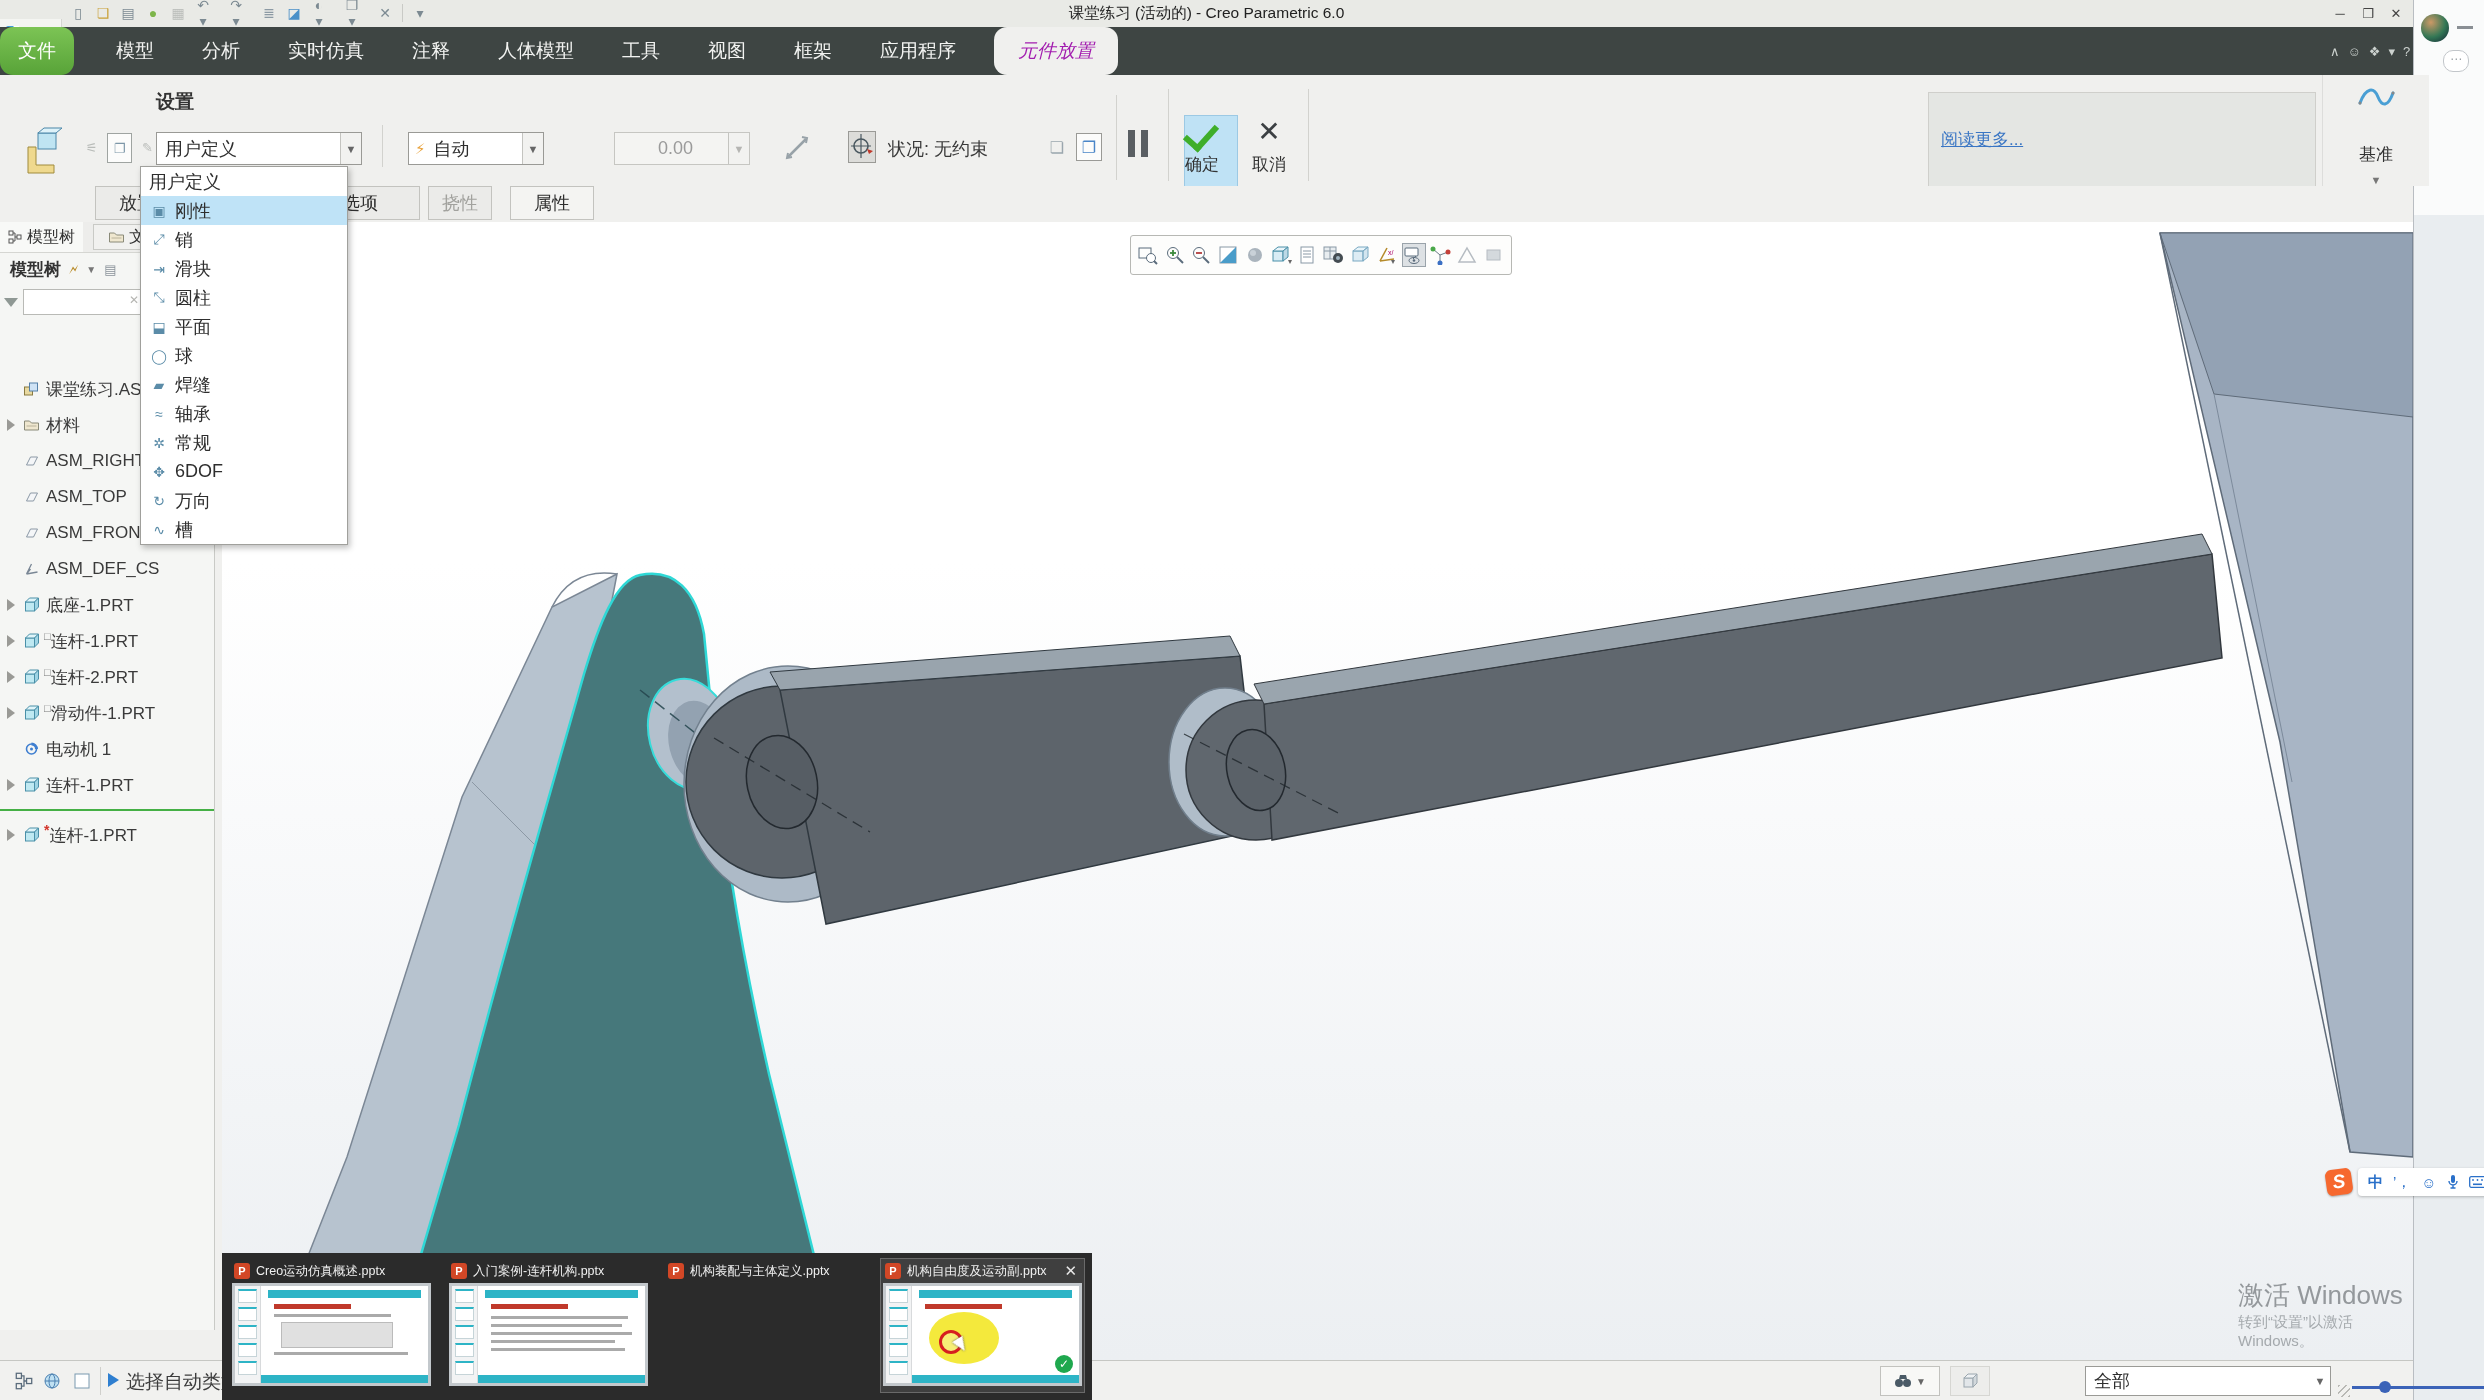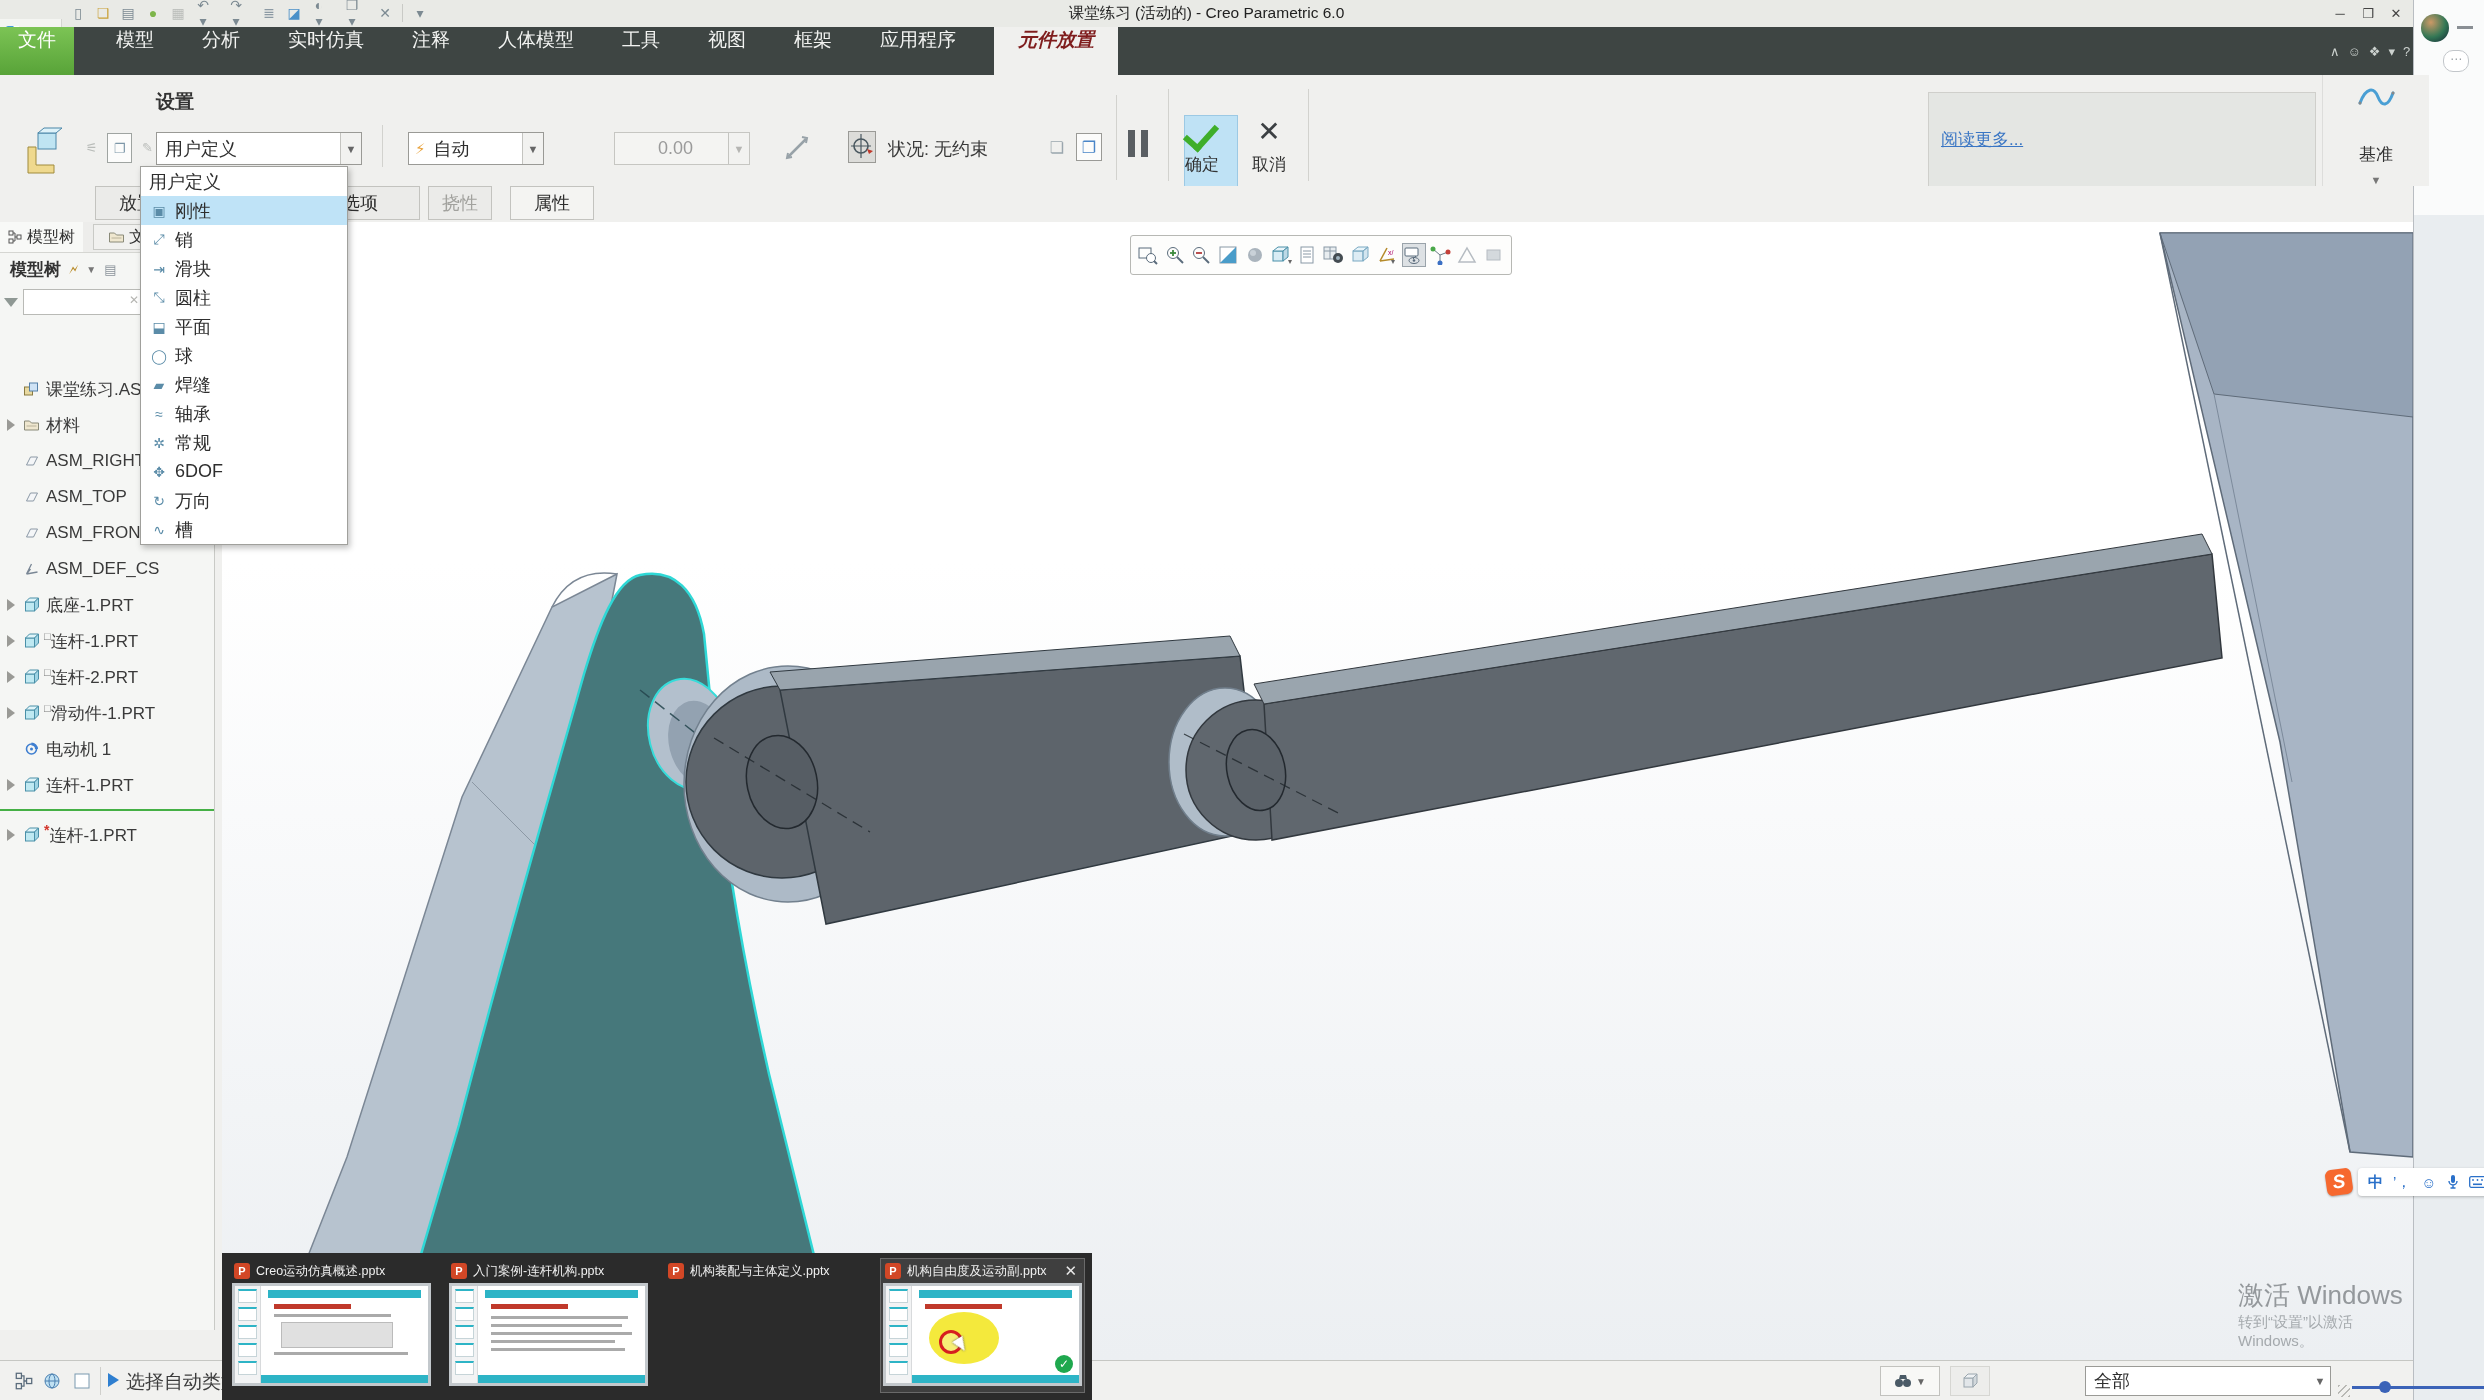"文件" .tab { align-items: flex-start -> center; border-radius: none -> 13px }
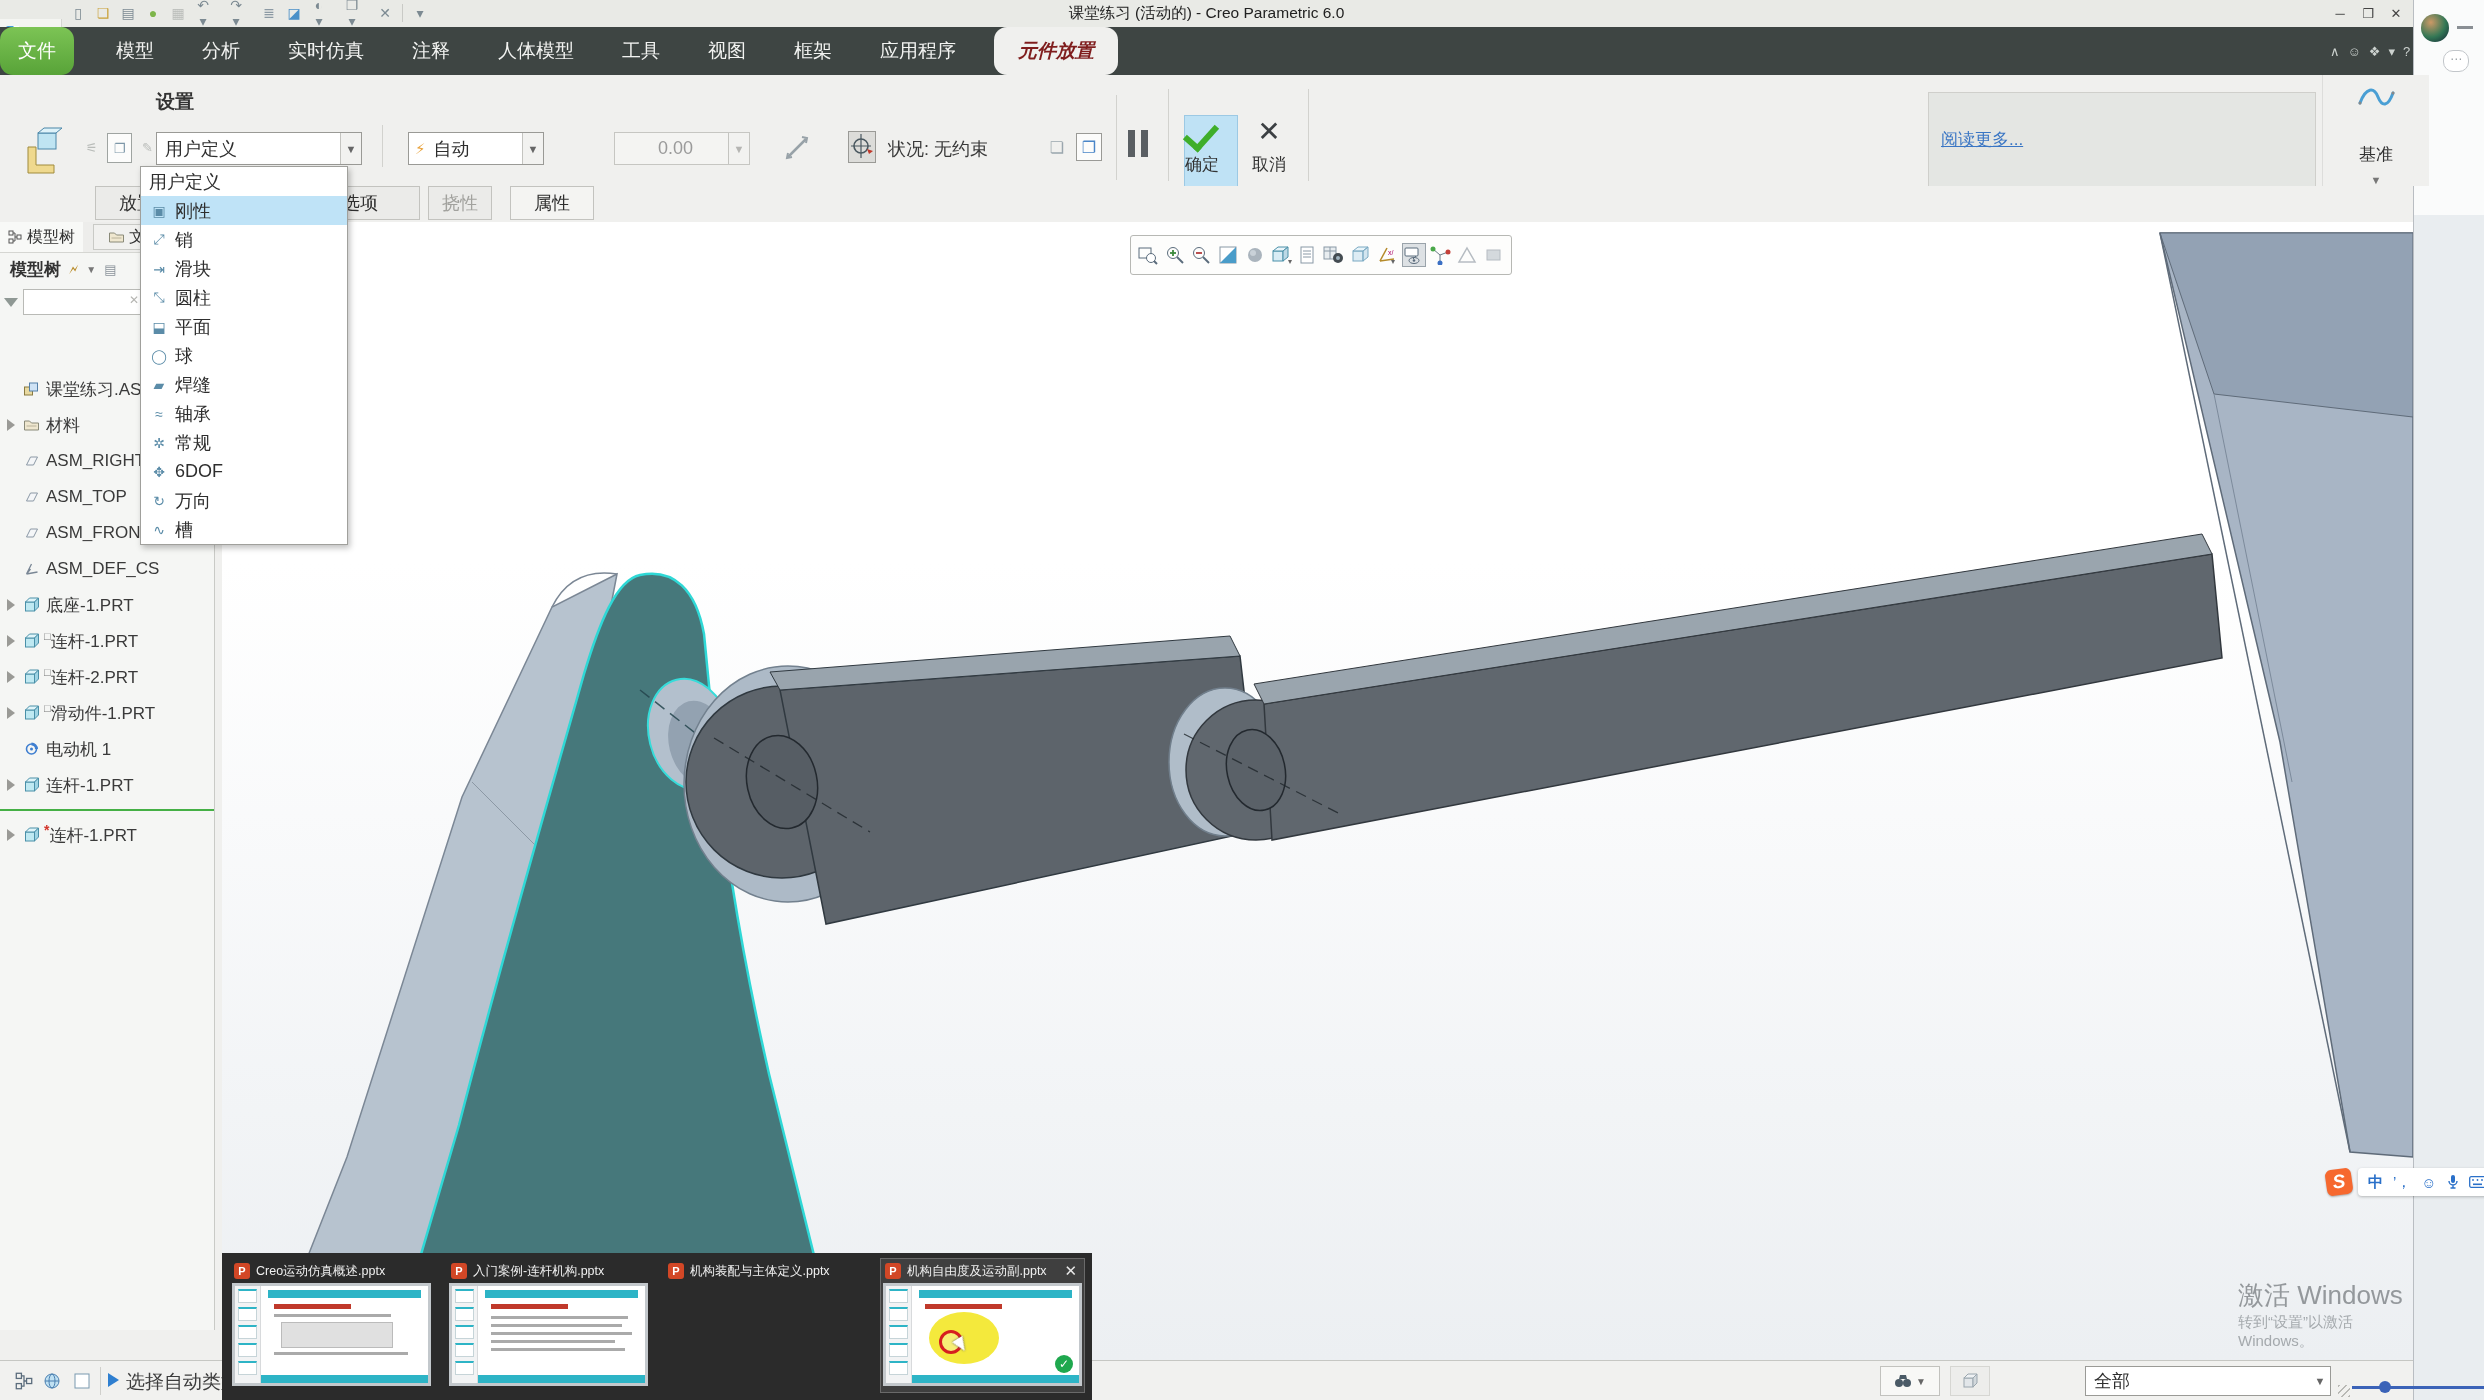"元件放置" .tab-active { color: #7f1d1d -> #a21caf; font-weight: bold -> none }
